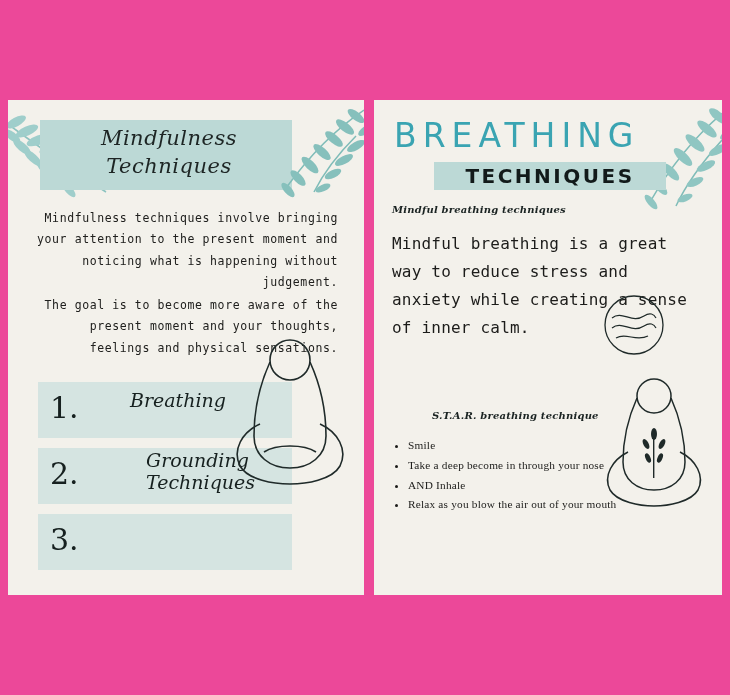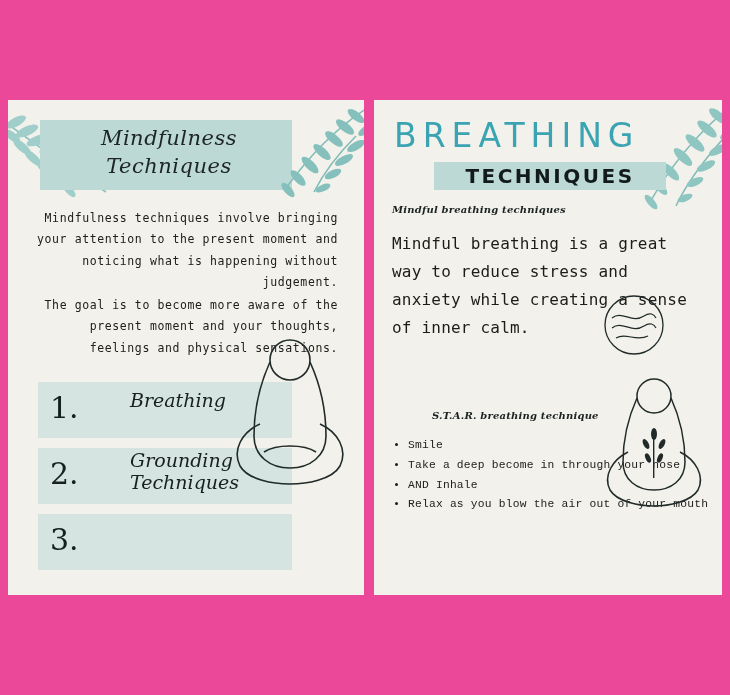"Smile" .bullets { font-family: Liberation Mono, monospace -> Liberation Serif, serif }
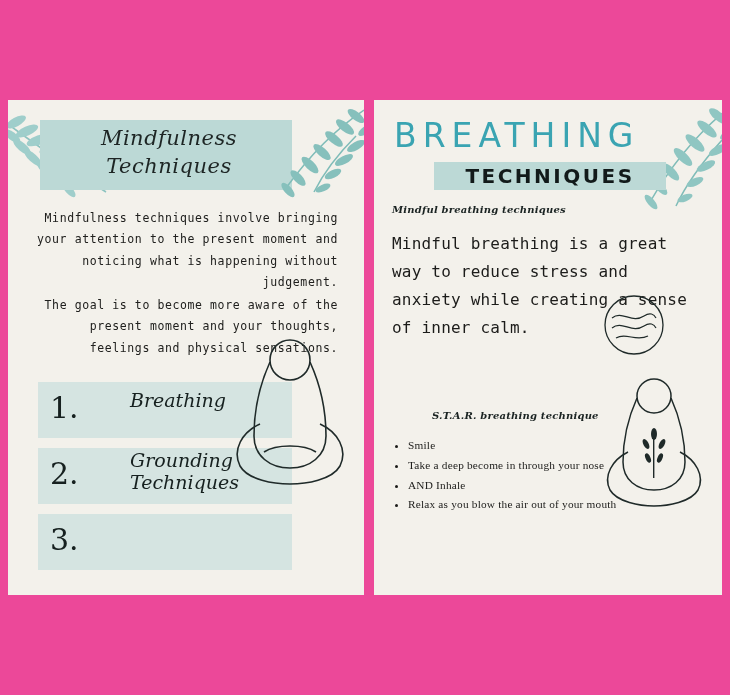"Grounding" .numrow .lbl.two-line { margin-left: none -> 16px }
